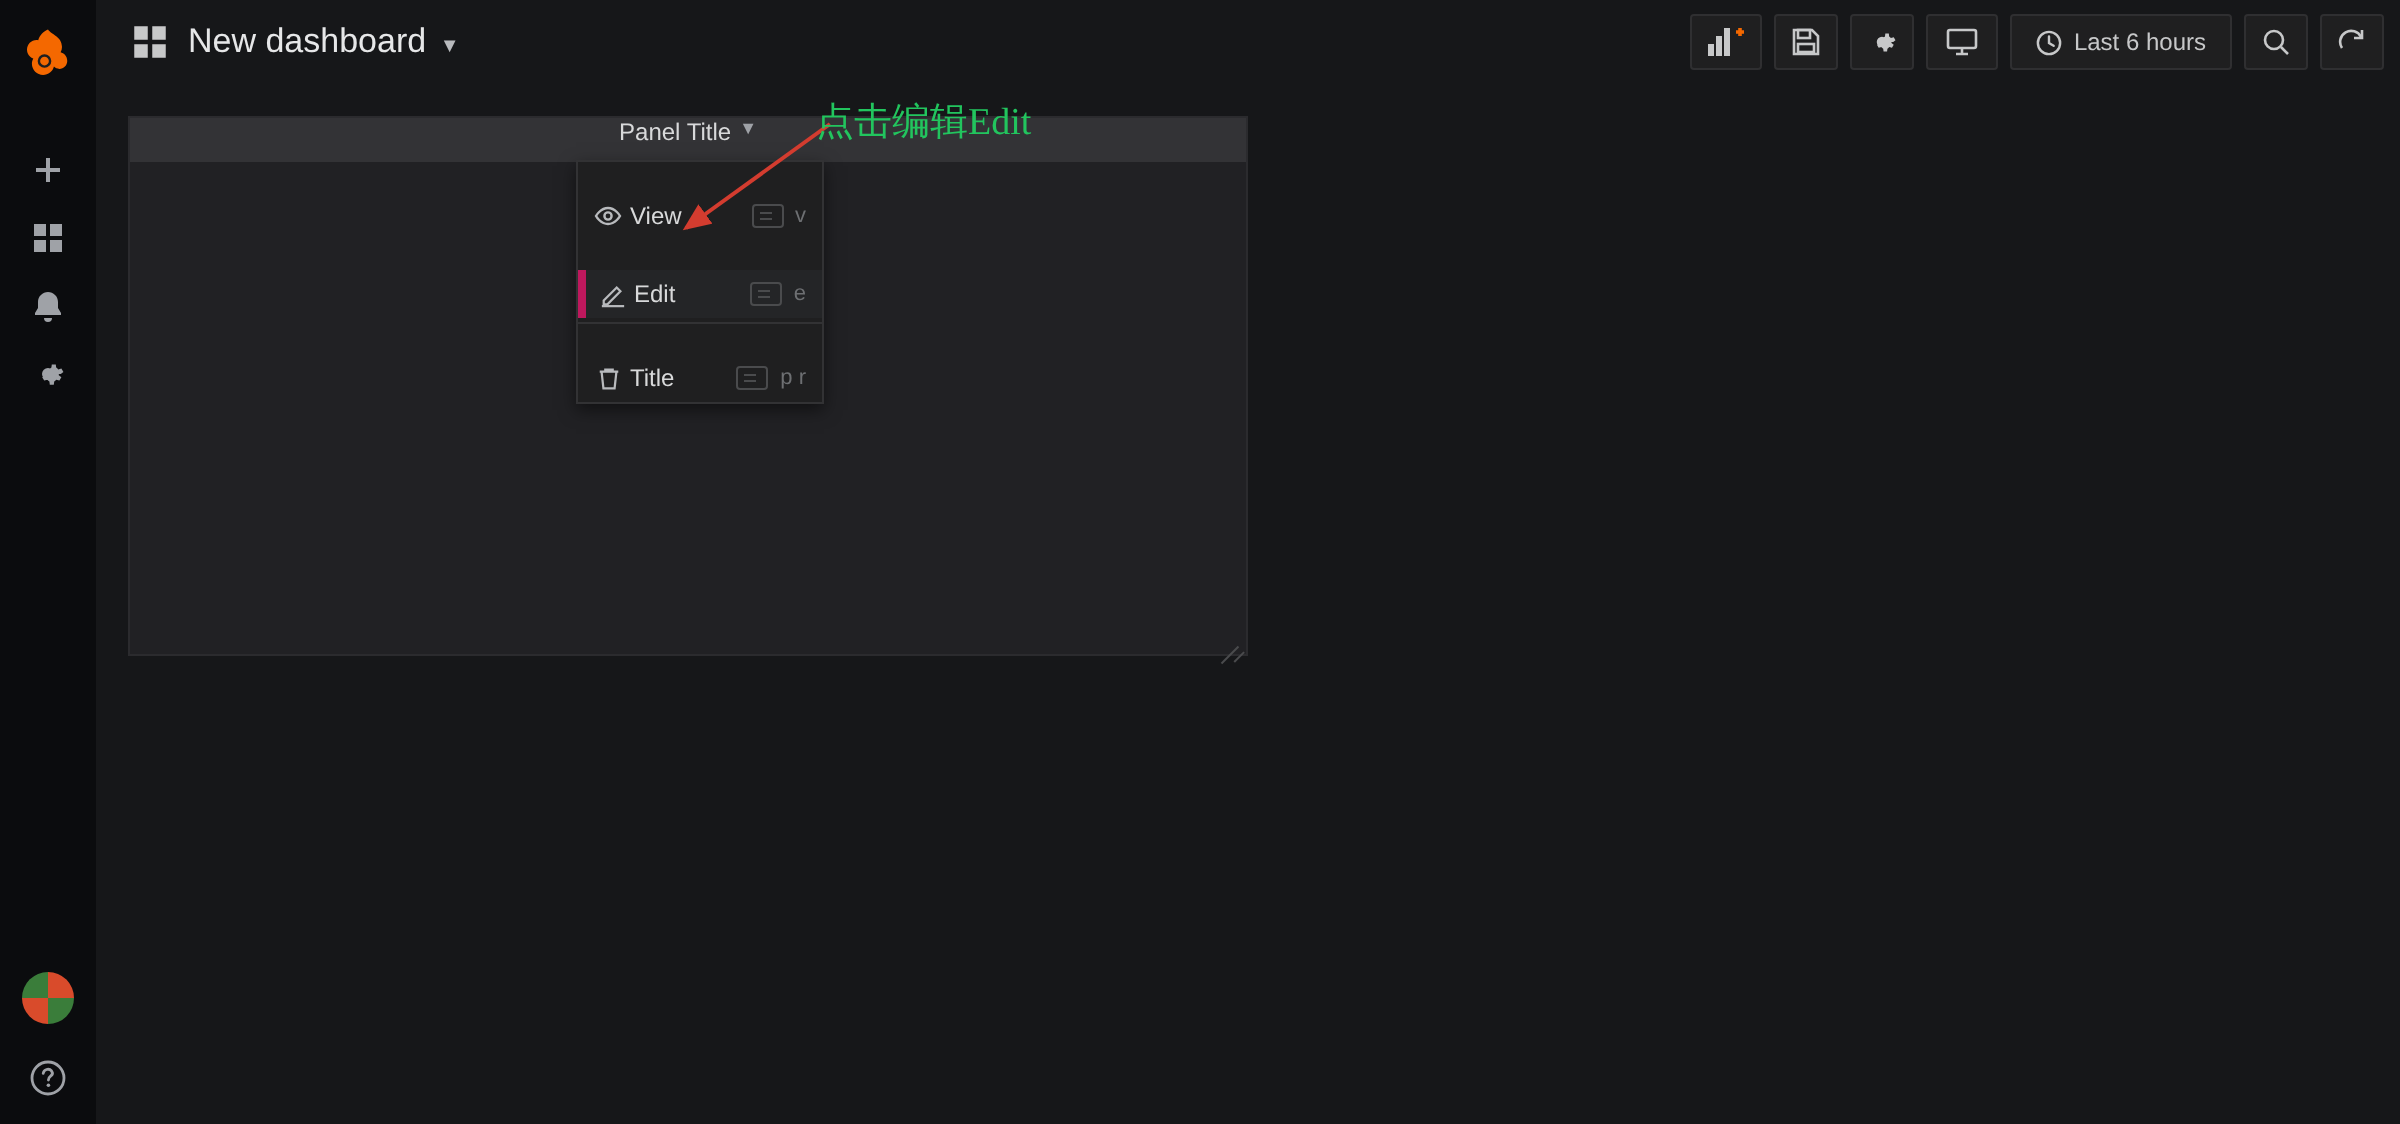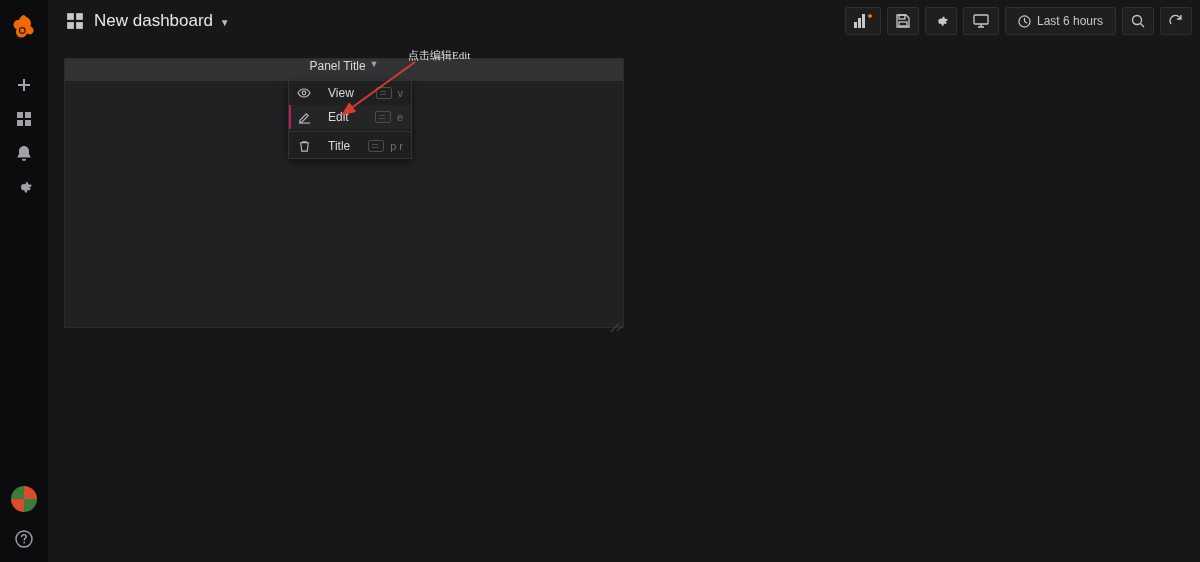"点击编辑Edit" .annotation { color: #e5e5e5 -> #22c55e; font-size: 11px -> 19px }
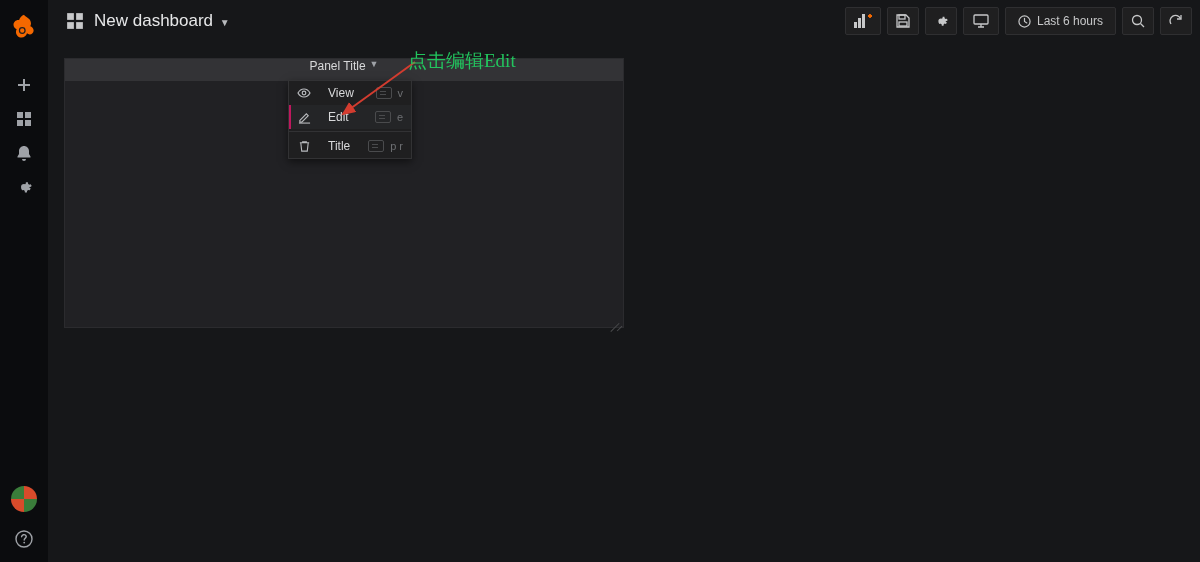"View" .dropdown-item { gap: 17px -> 4px; margin-top: none -> 15px }
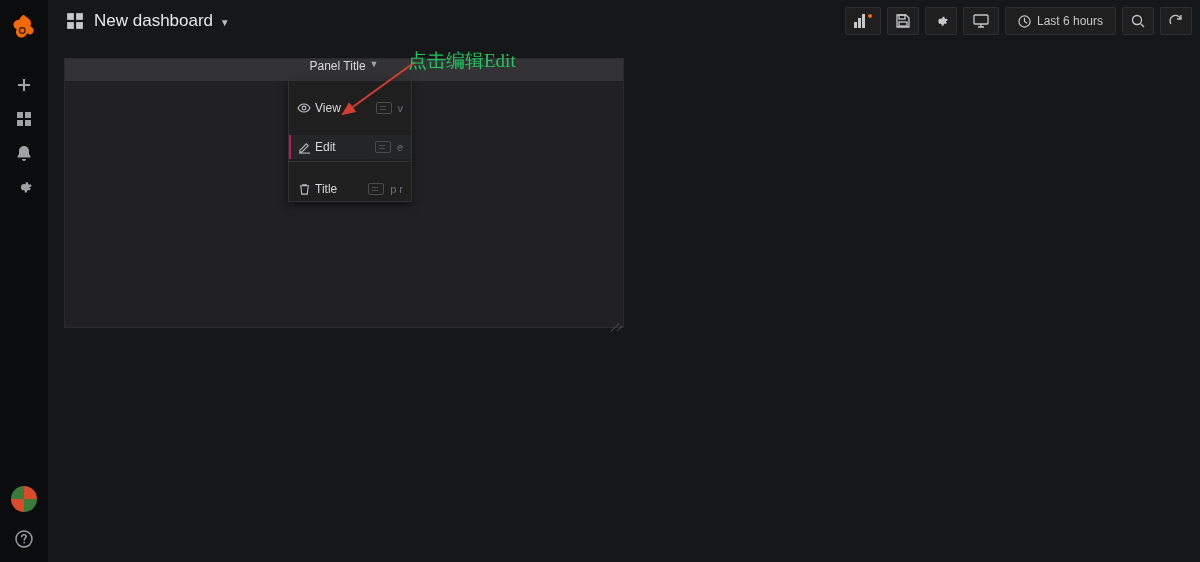"Edit" .dropdown-item.highlight { border-left: 2px solid #be185d -> 4px solid #be185d }
